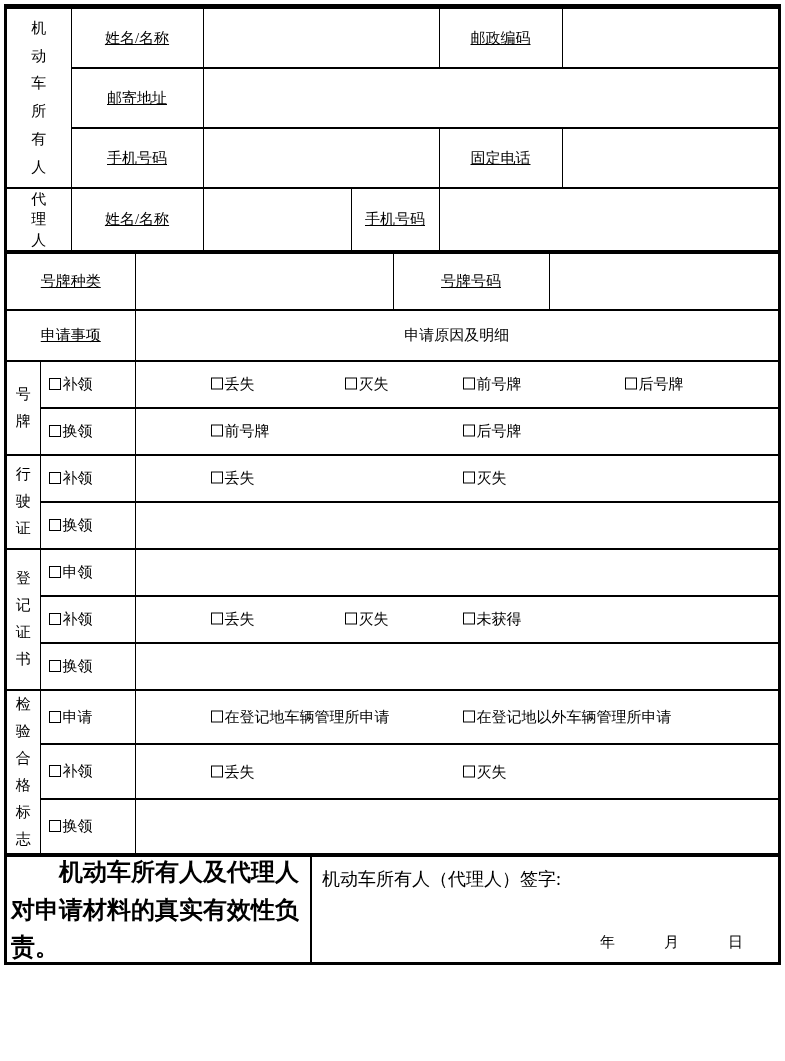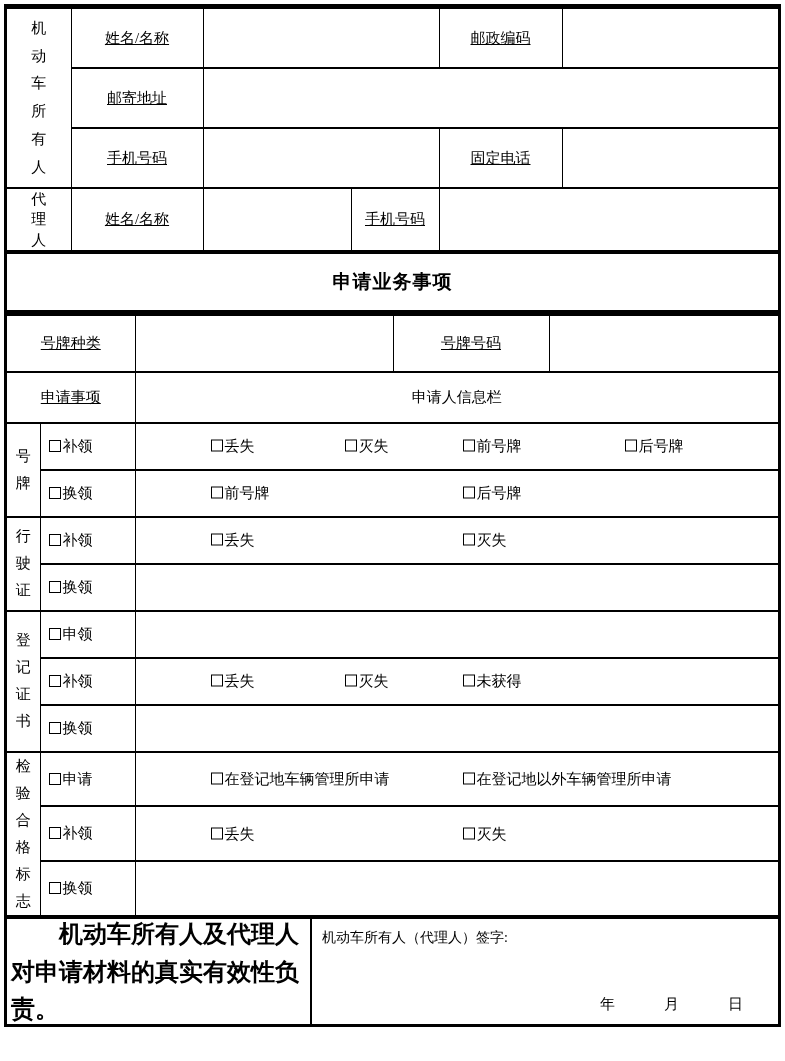"申请业务事项" div.title-bar { html: <div> <span>申请业务事项</span> </div> -> none }
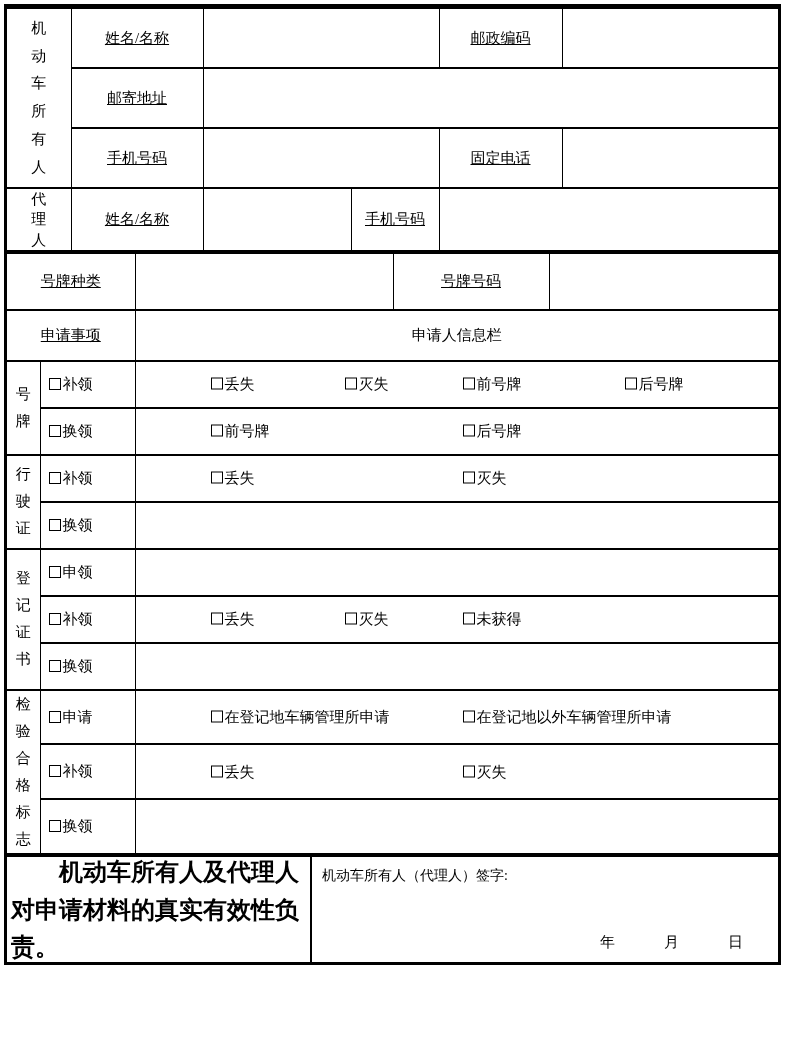"申请人信息栏" td.center { text: 人信息栏 -> 原因及明细 }
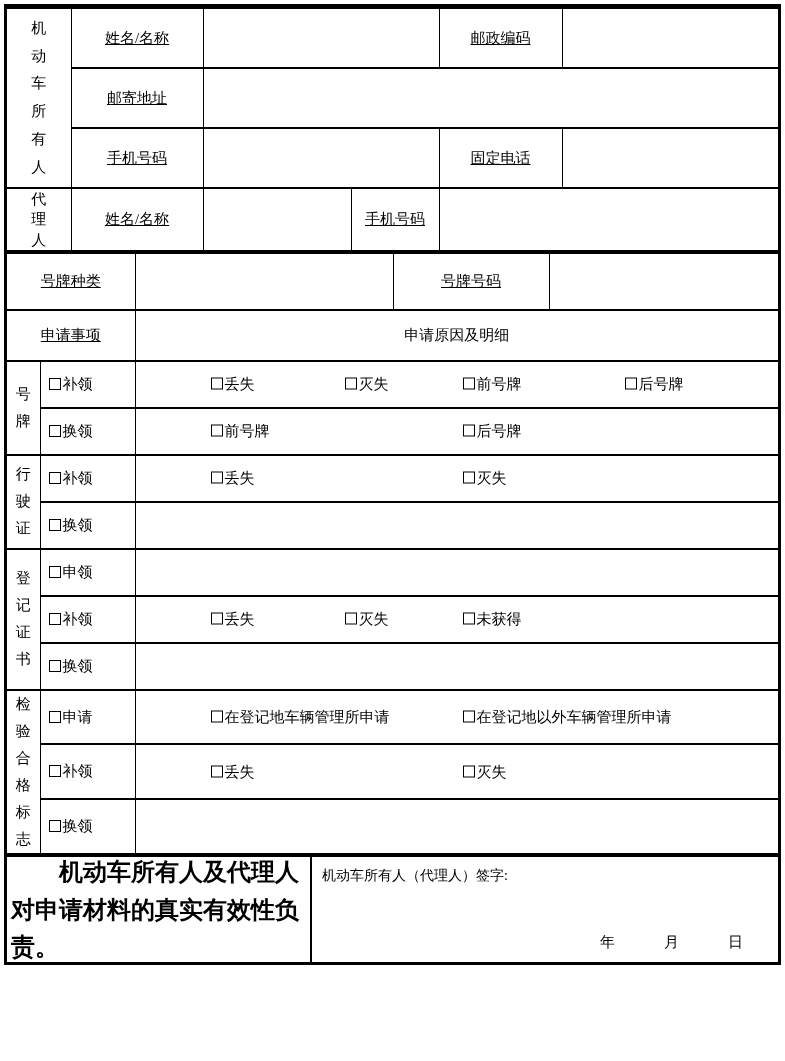"机动车所有人（代理人）签字:" .sig-label { font-size: 14px -> 18px }
